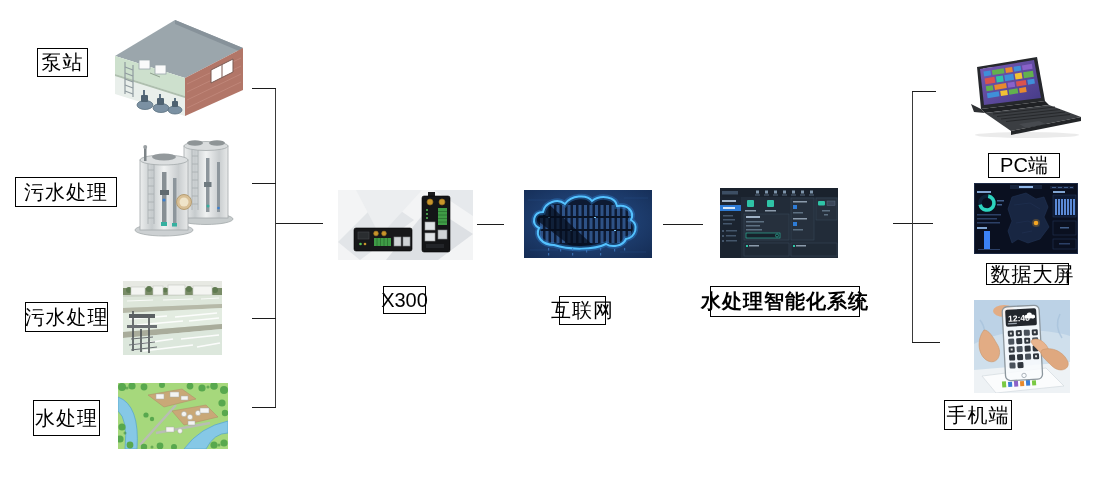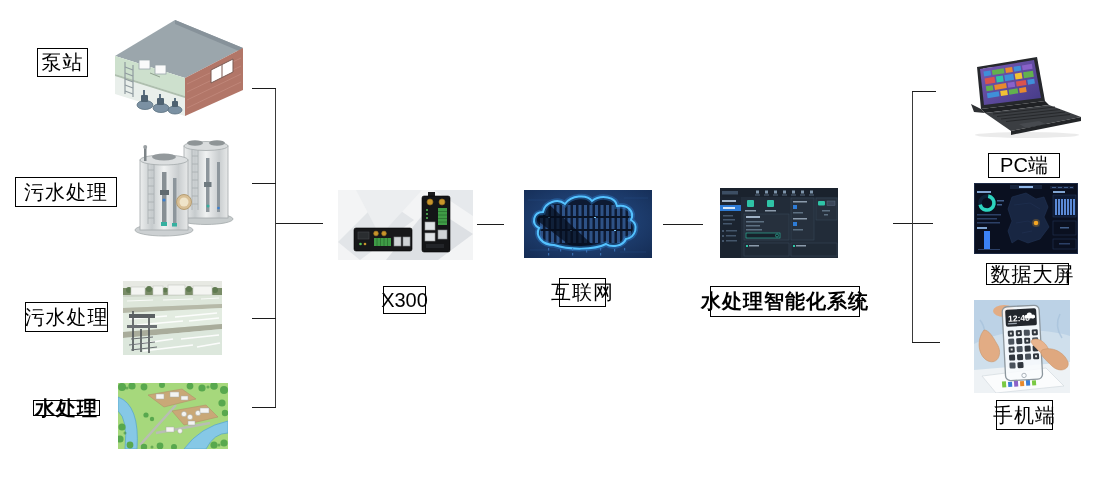"互联网" div.label-box { top: 278px -> 296px }
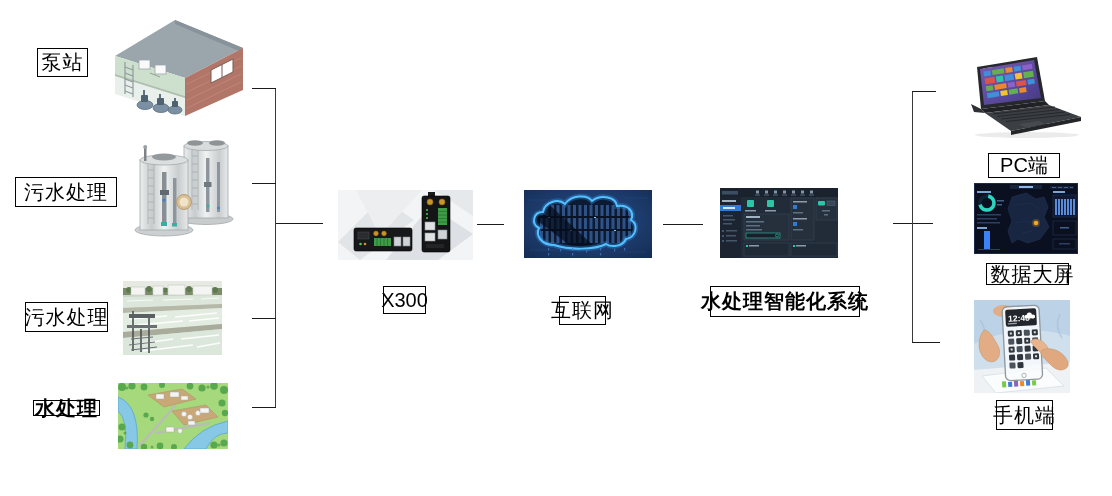"水处理" div.label-box { font-weight: bold -> none; height: 16px -> 36px }
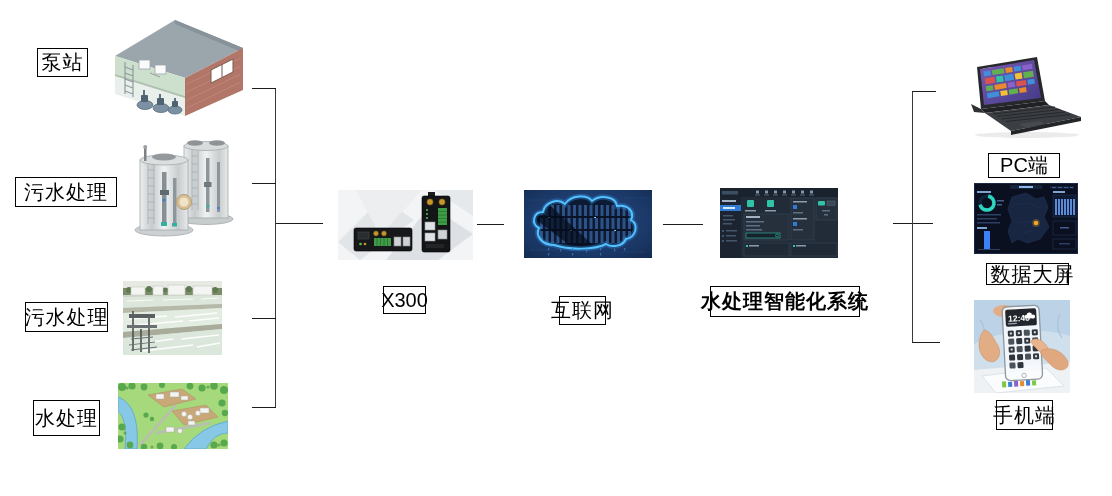"手机端" div.label-box { left: 996px -> 944px; width: 57px -> 68px }
